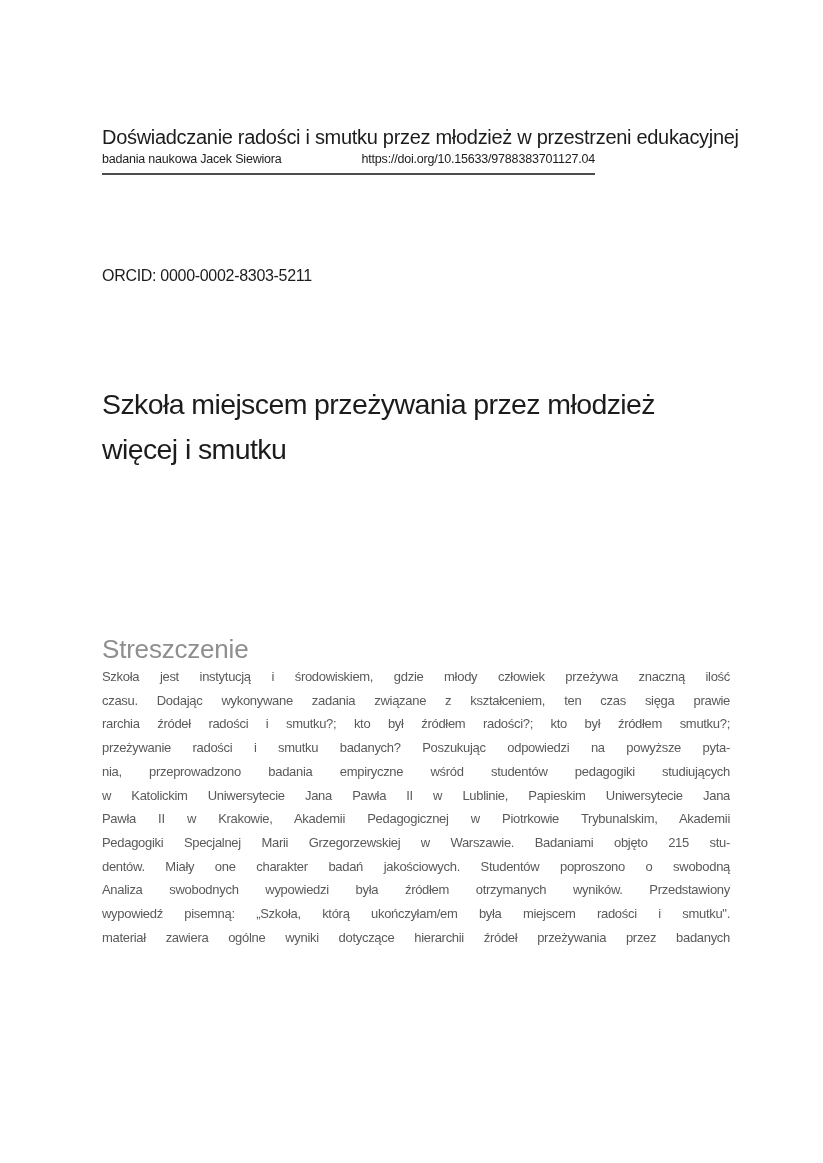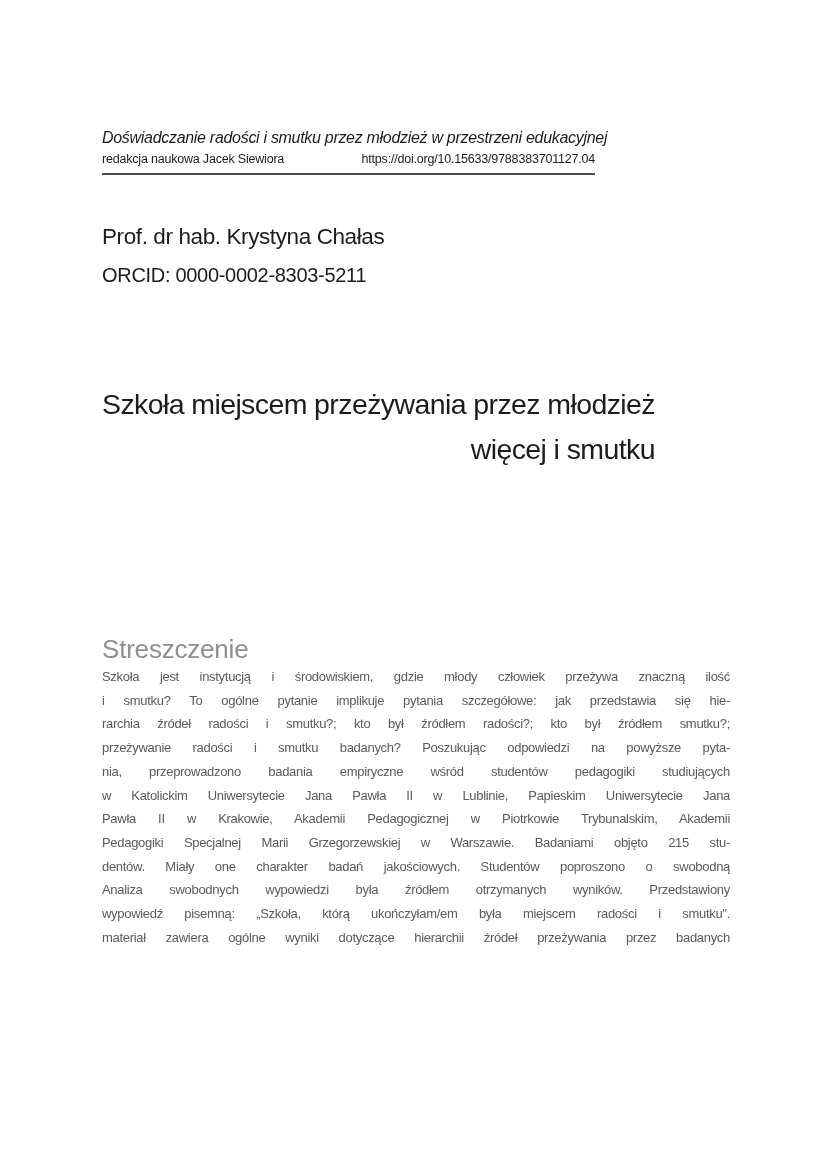"Doświadczanie radości i smutku przez" .rh-title { font-size: 16px -> 20px; font-style: italic -> none }
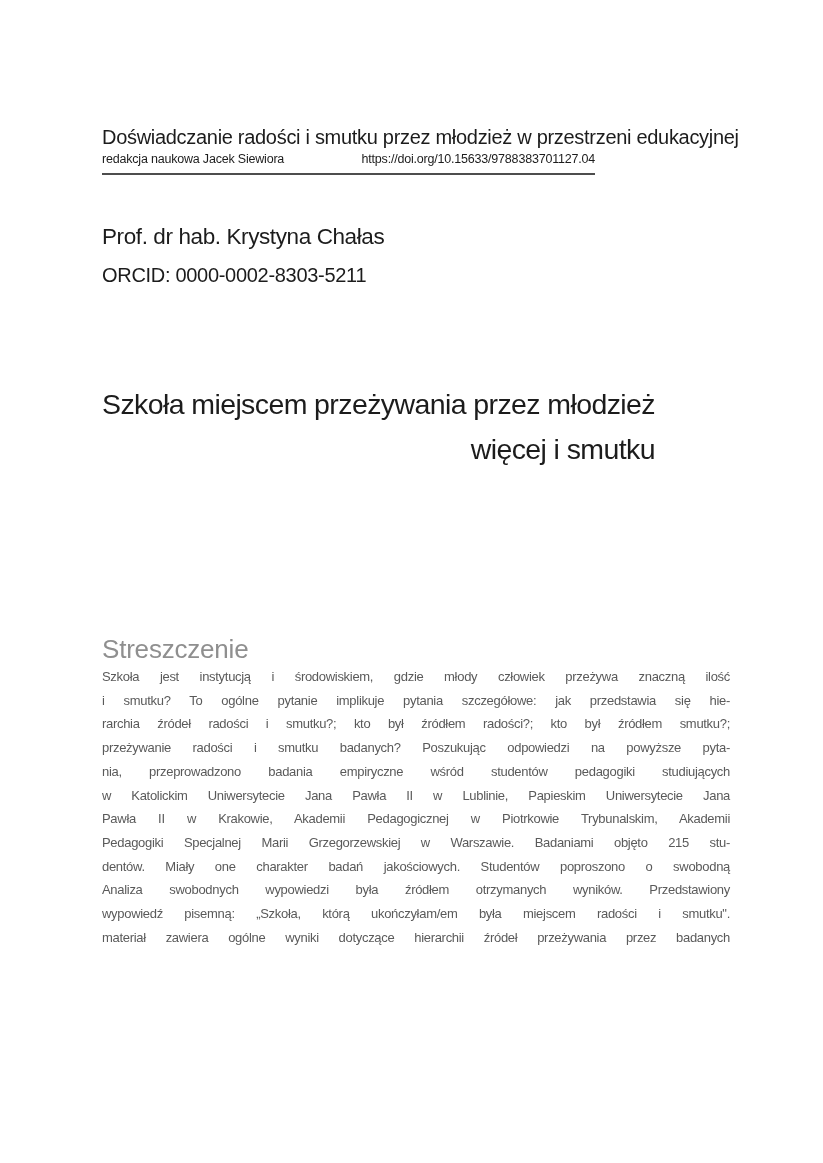"redakcja naukowa Jacek Siewiora" span { text: redakcja -> badania }
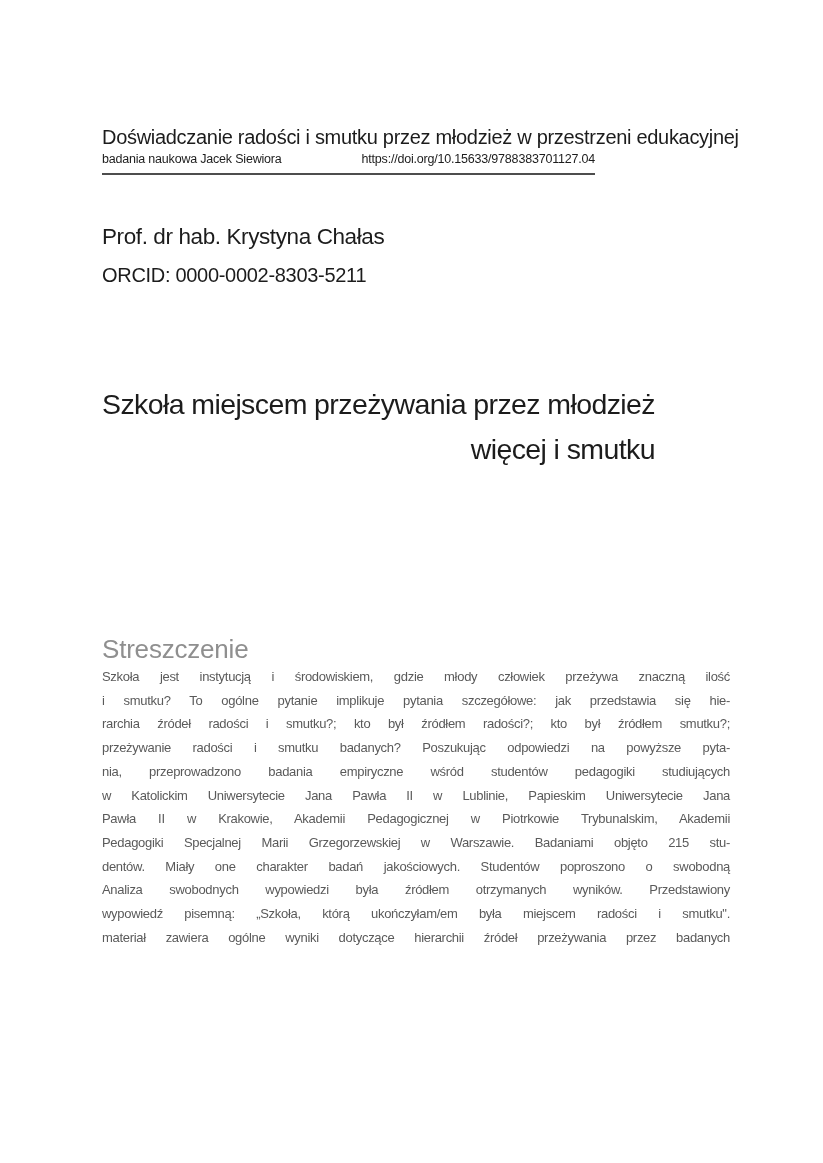"Prof. dr hab. Krystyna Chałas" h2.author { html: <h2>Prof. dr hab. Krystyna Chałas</h2> -> none }
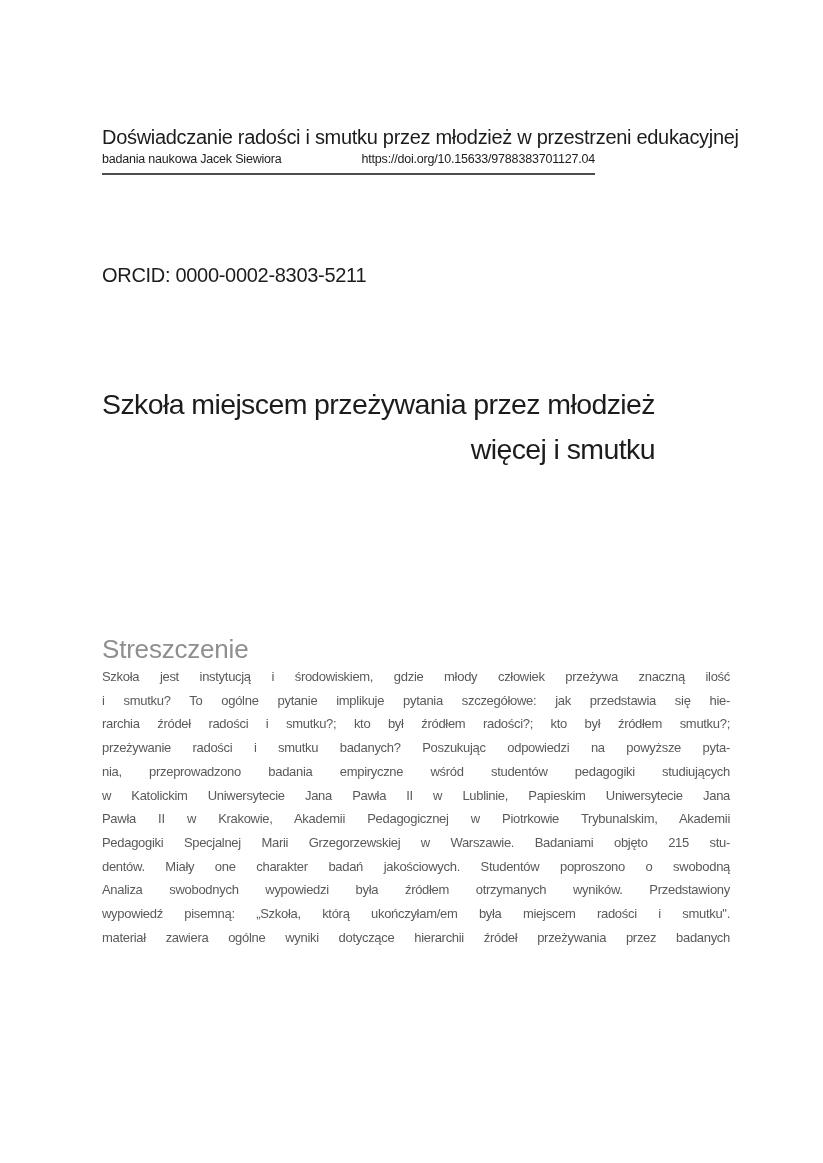"ORCID: 0000-0002-8303-5211" .author-meta { font-size: 20px -> 16px }
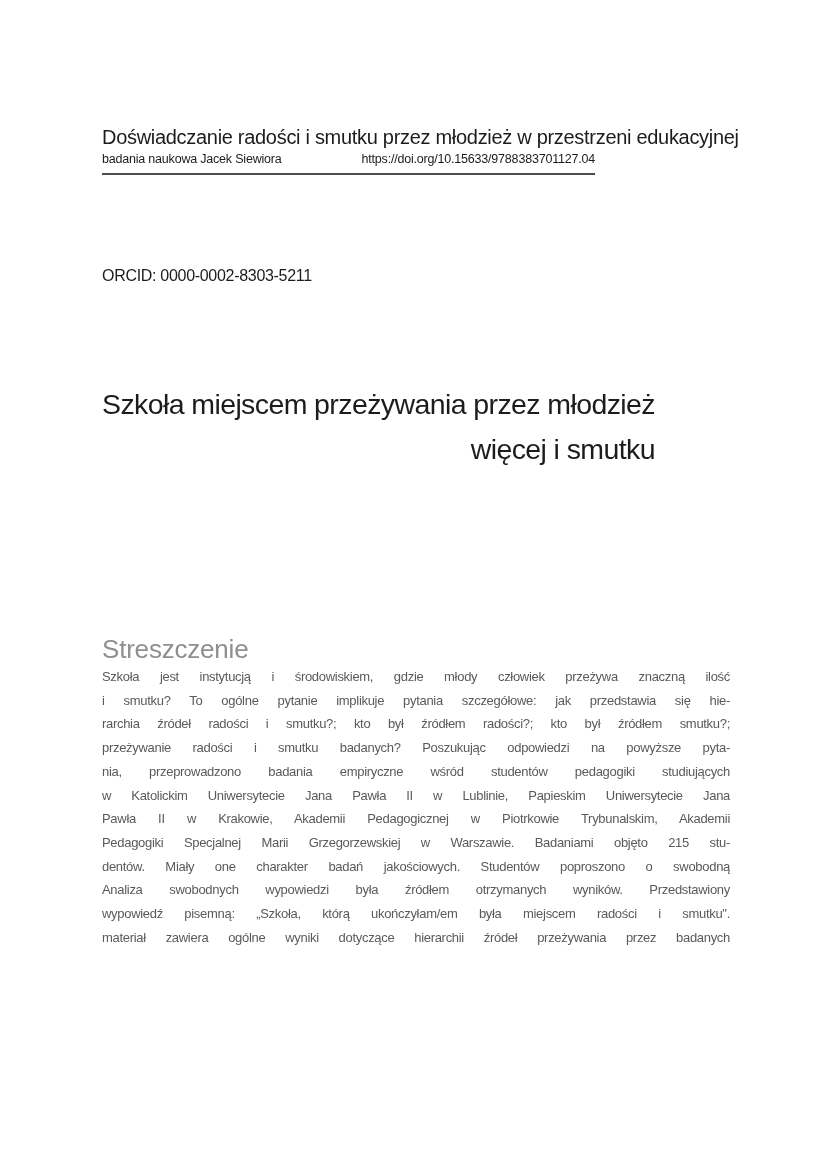"Szkoła miejscem przeżywania przez" .title { text-align: right -> none }
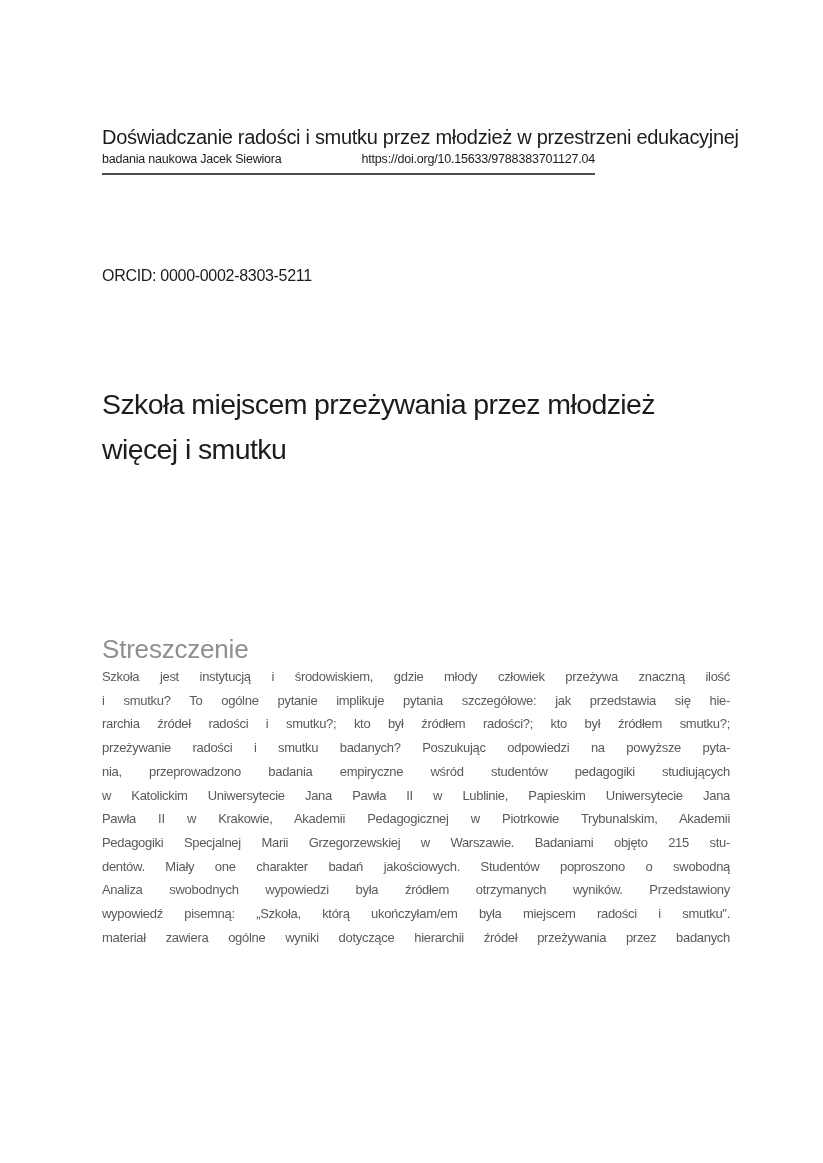"czasu. Dodając wykonywane zadania" div.abs-line { html: none -> <div>czasu. Dodając wykonywane zadania związane z kształceniem, ten czas sięga prawie</div> }
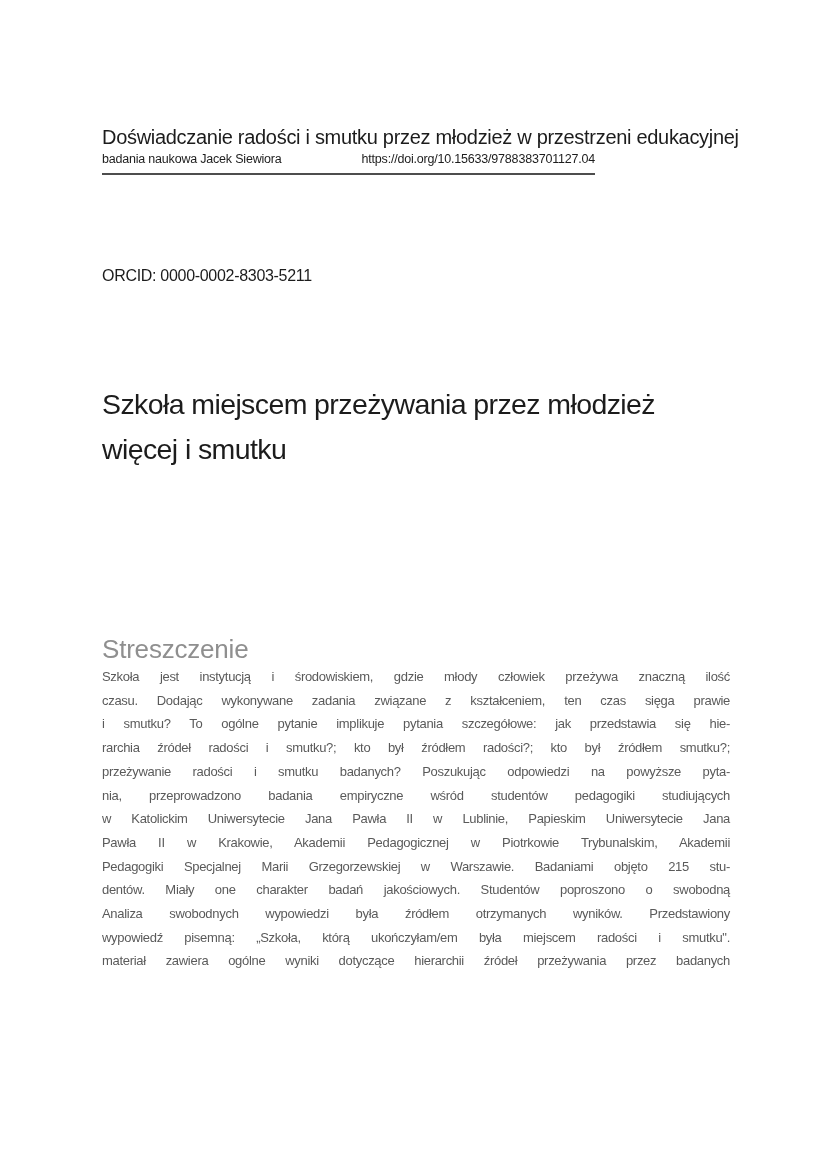"i smutku? To ogólne pytanie" div.abs-line { html: <div>i smutku? To ogólne pytanie implikuje pytania szczegółowe: jak przedstawia się hie-</div> -> none }
